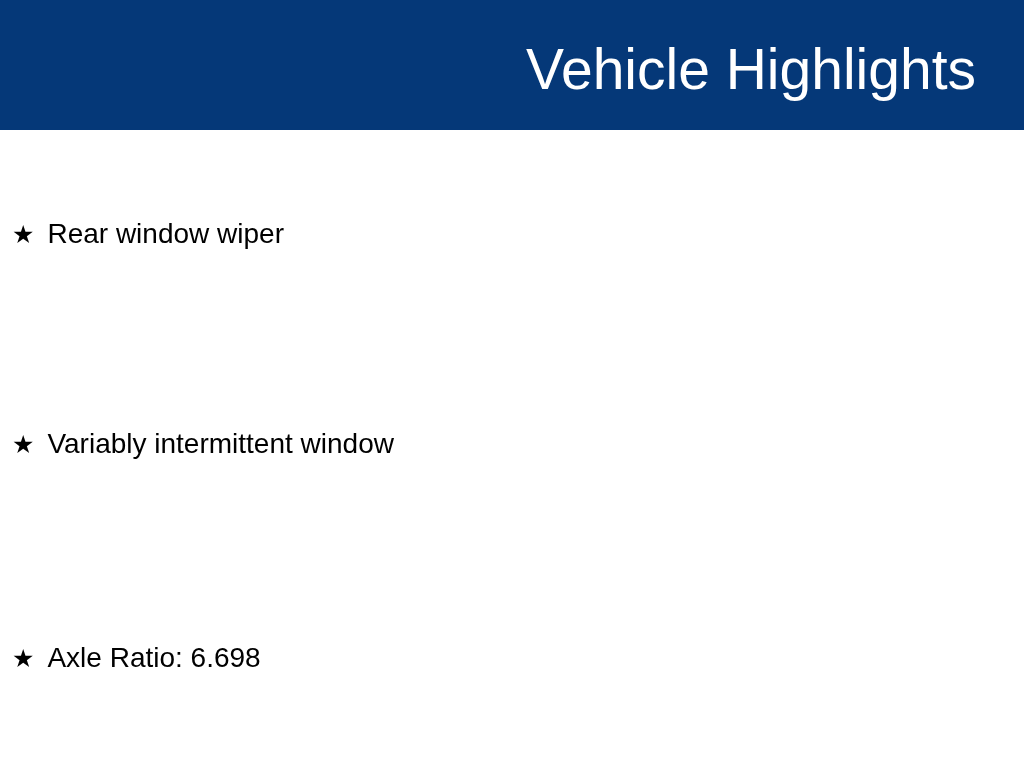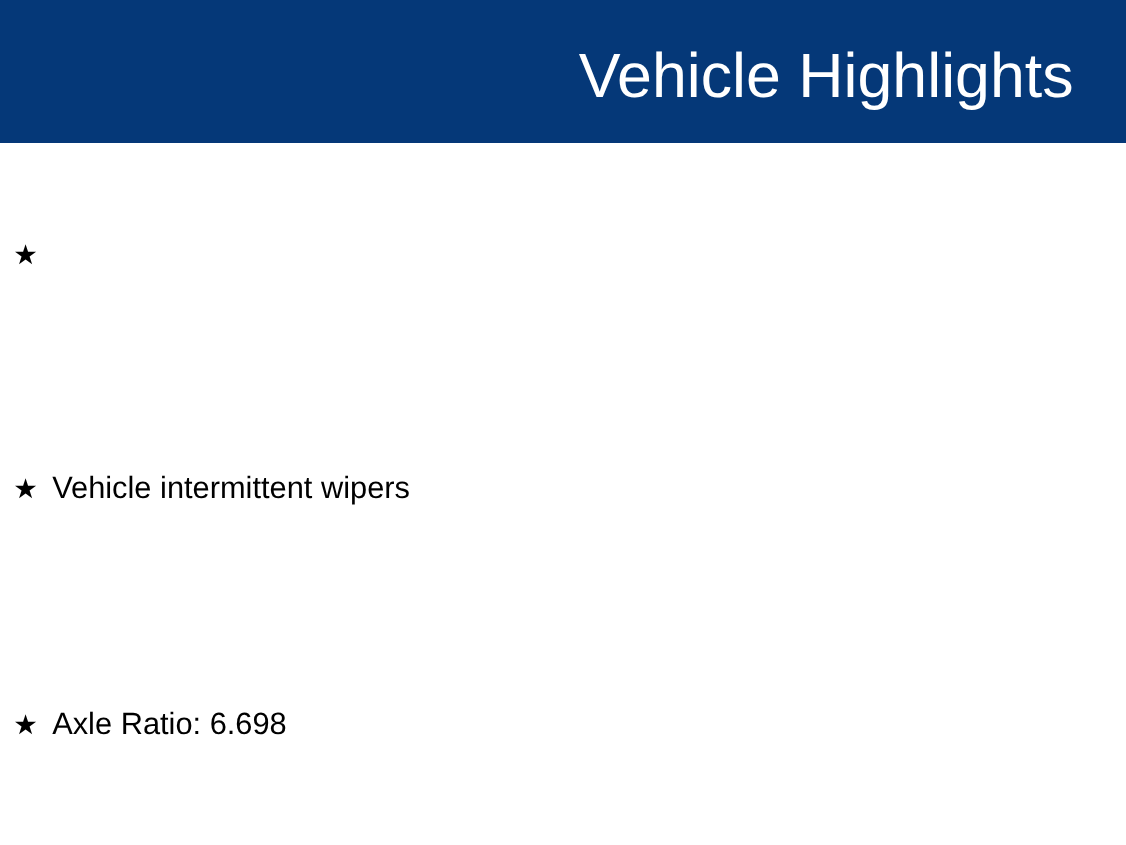"Rear window wiper" span.bullet-text { html: none -> <span>Rear window wiper</span> }
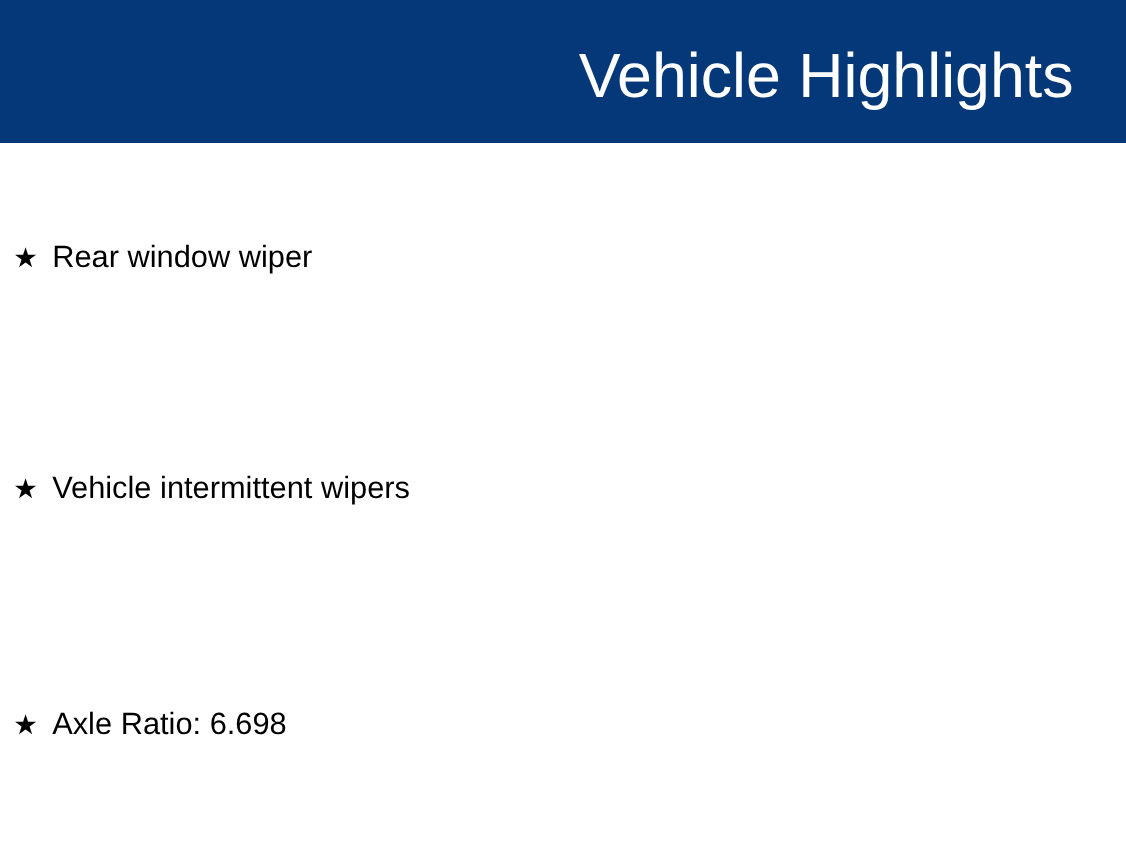"Vehicle intermittent wipers" span.bullet-text { text: Vehicle intermittent wipers -> Variably intermittent window }
